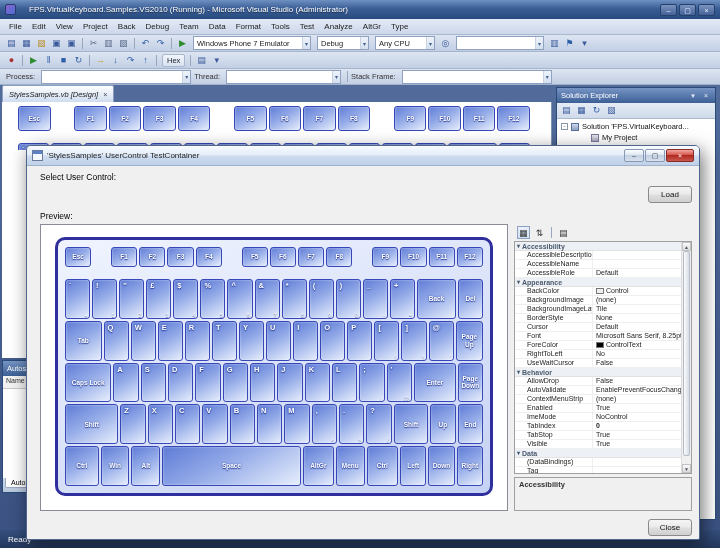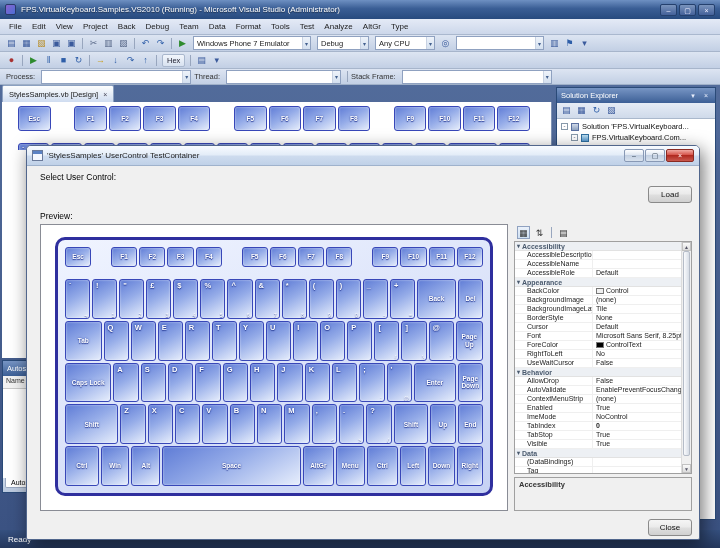"FPS.VirtualKeyboard.Samples.VS2010" .vs-title { gap: none -> 8px }
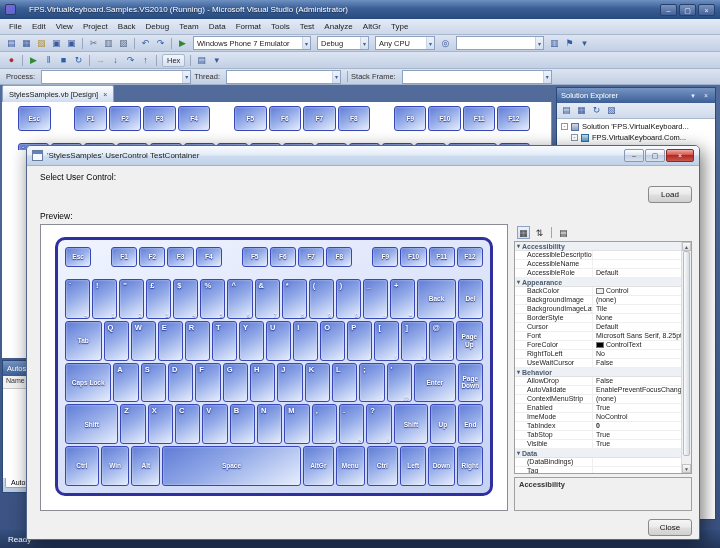"StylesSamples.vb [Design]" .tab { font-style: none -> italic }
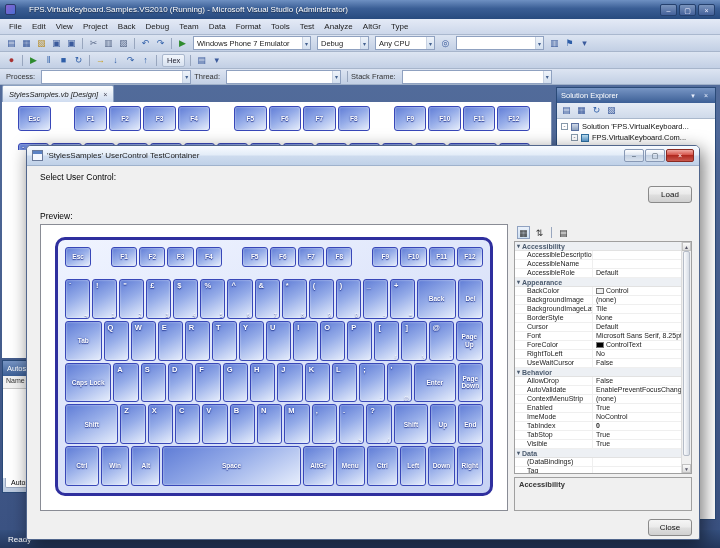"FPS.VirtualKeyboard.Com..." div.tree-row { html: <div> <span>-</span> <span></span> <span>FPS.VirtualKeyboard.Com...</span> </div> -> none }
